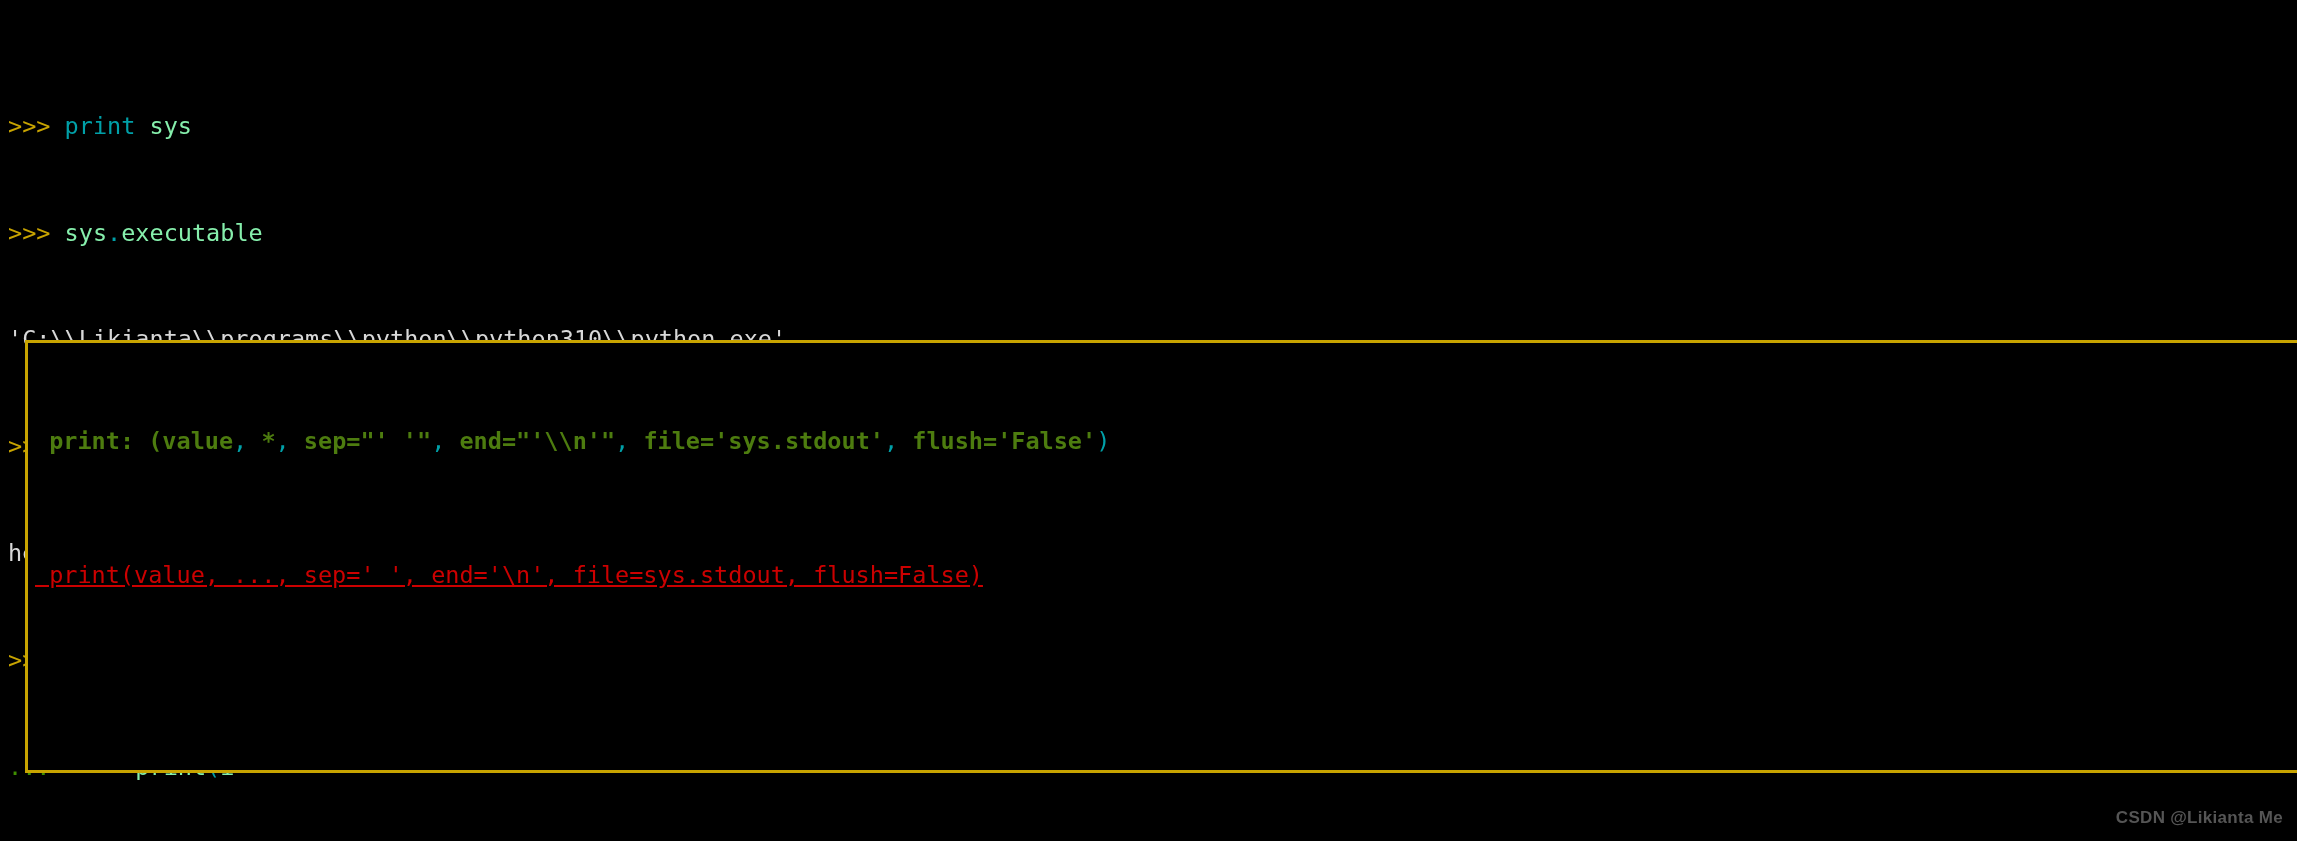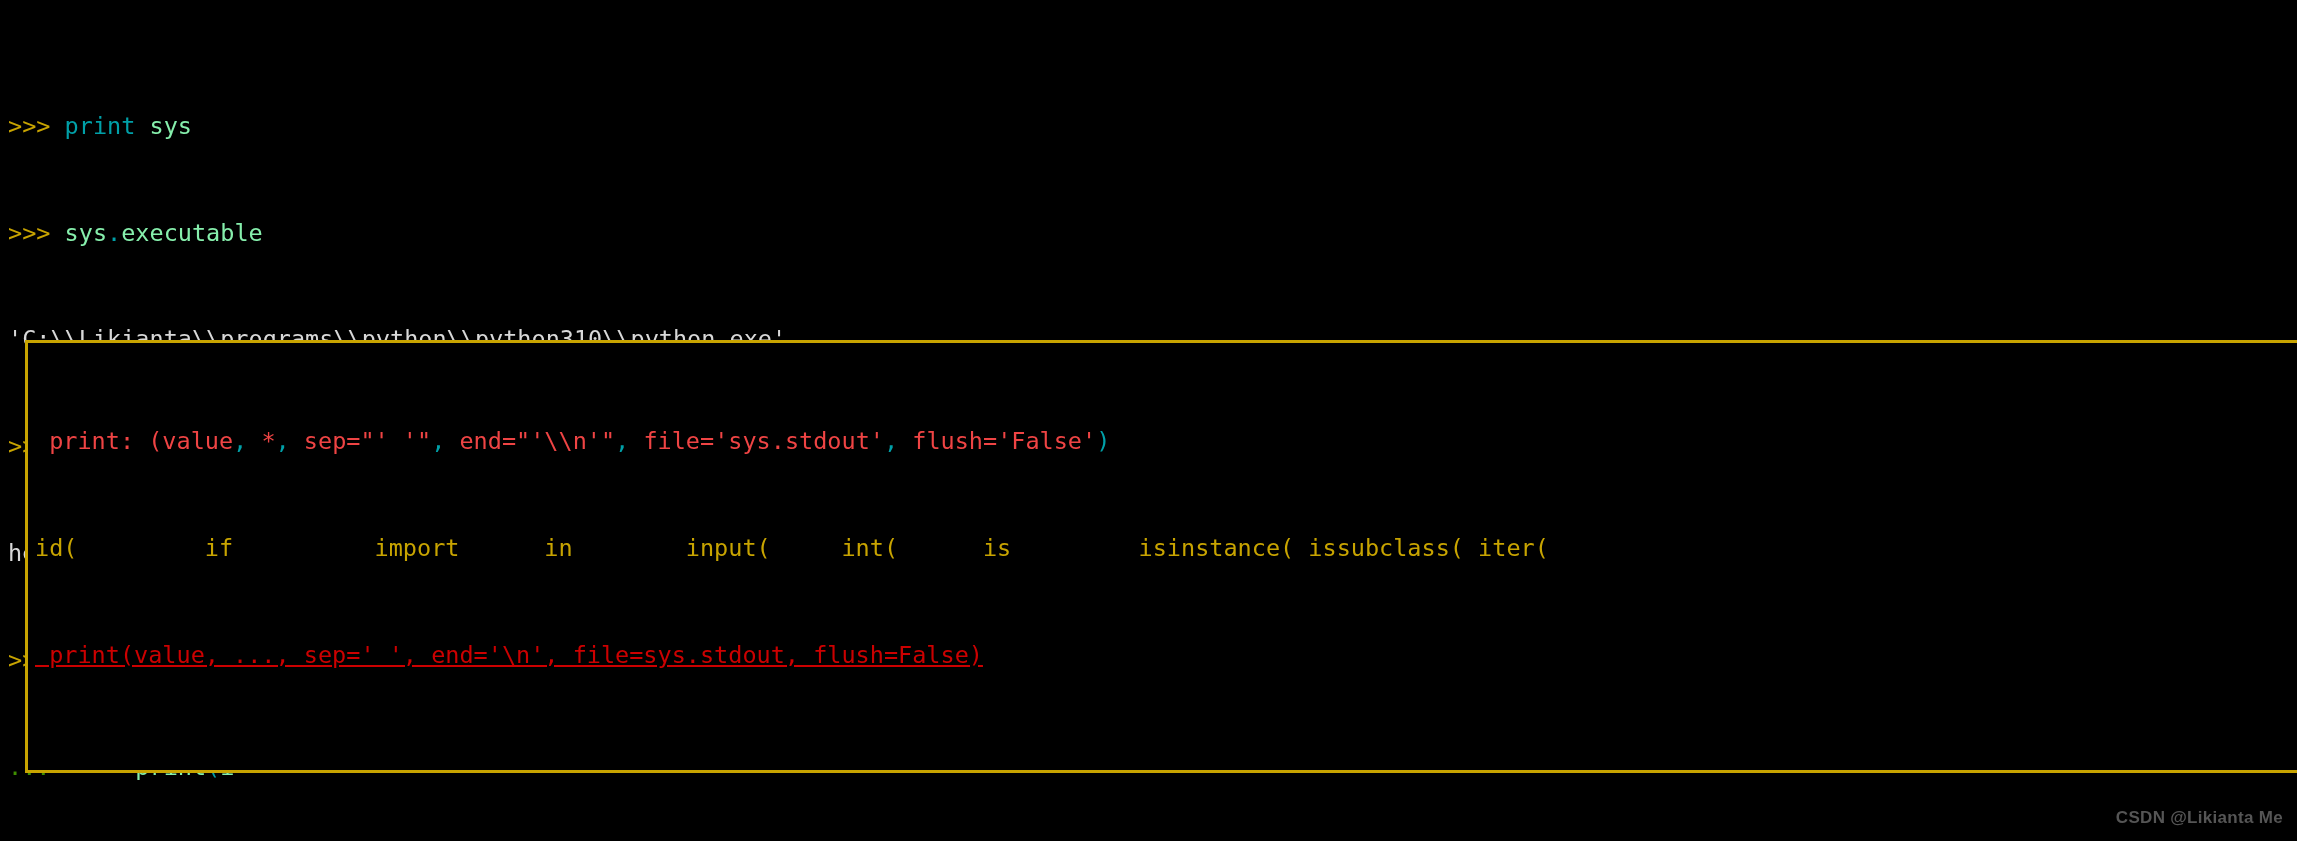"print: (value" .p-sig { color: #ef4444 -> #4d7c0f; font-weight: none -> bold }
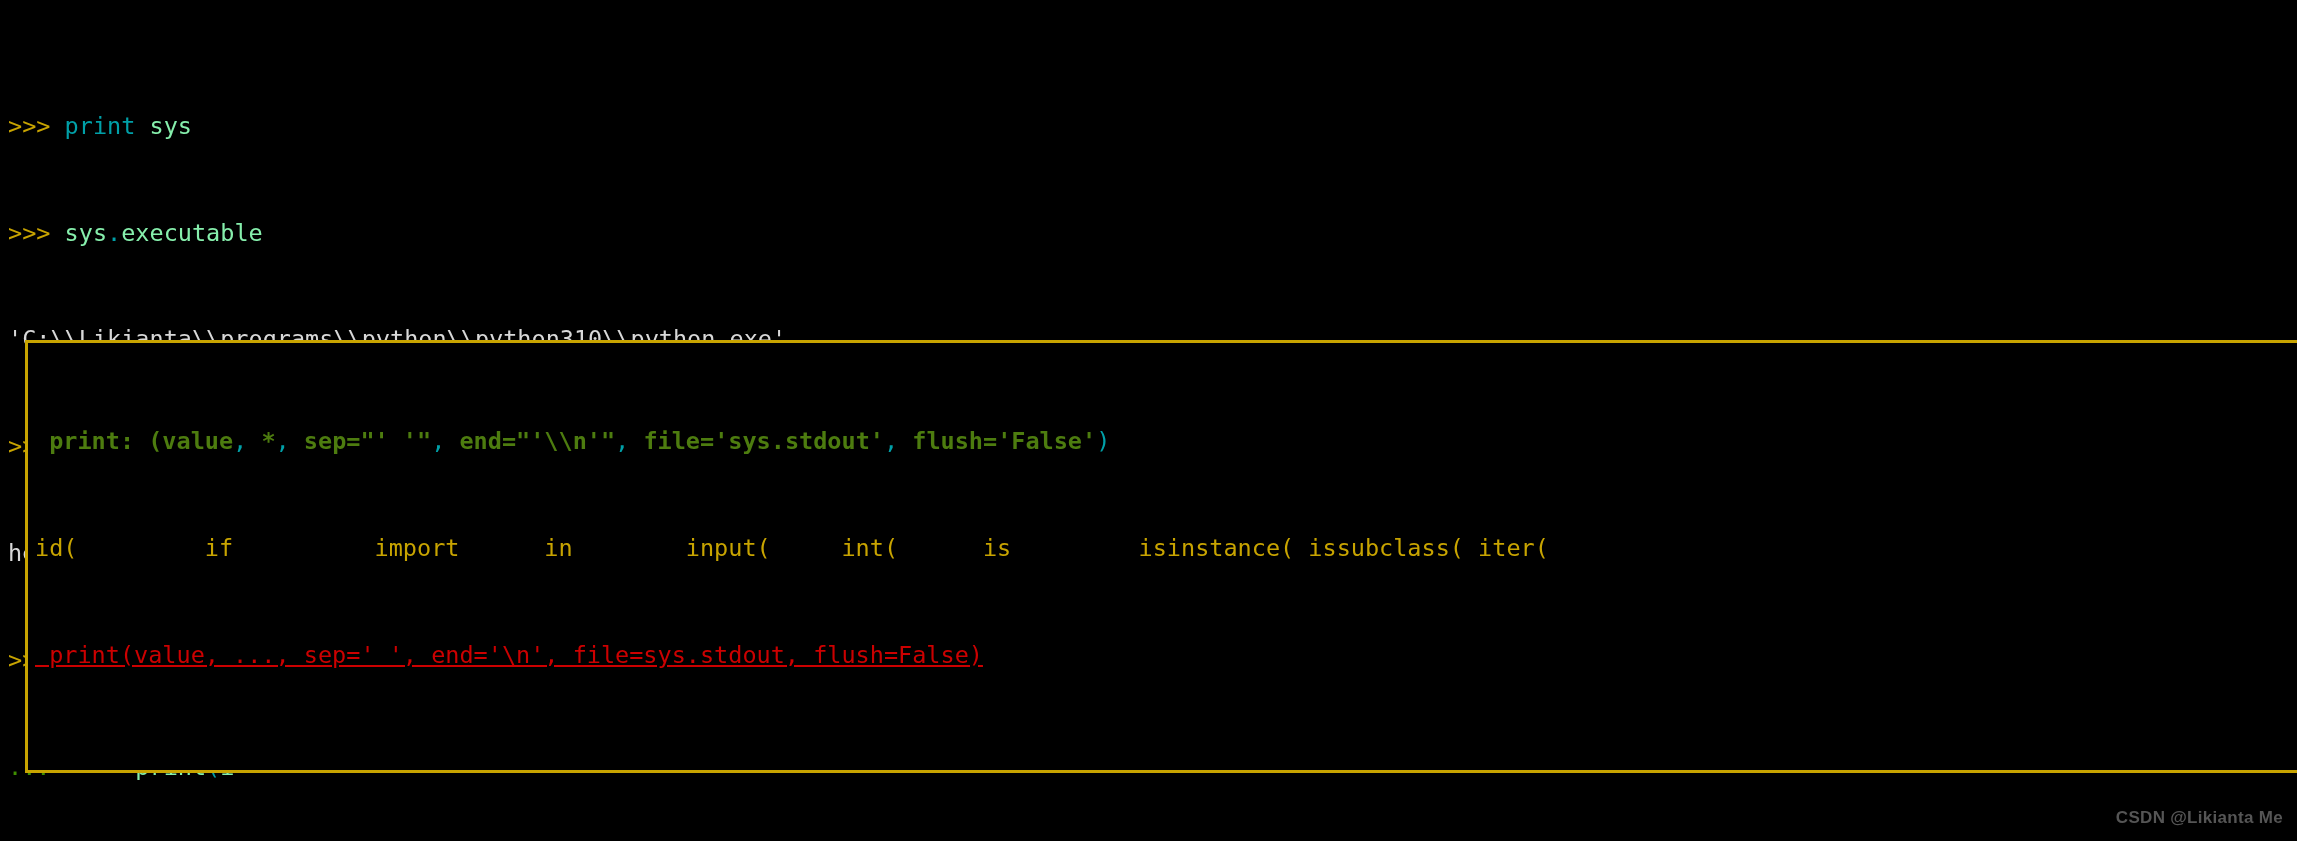"id( if import in input(" div.popup-line { html: <div><span>id( if import in input( int( is isinstance( issubclass( iter(</span></div> -> none }
